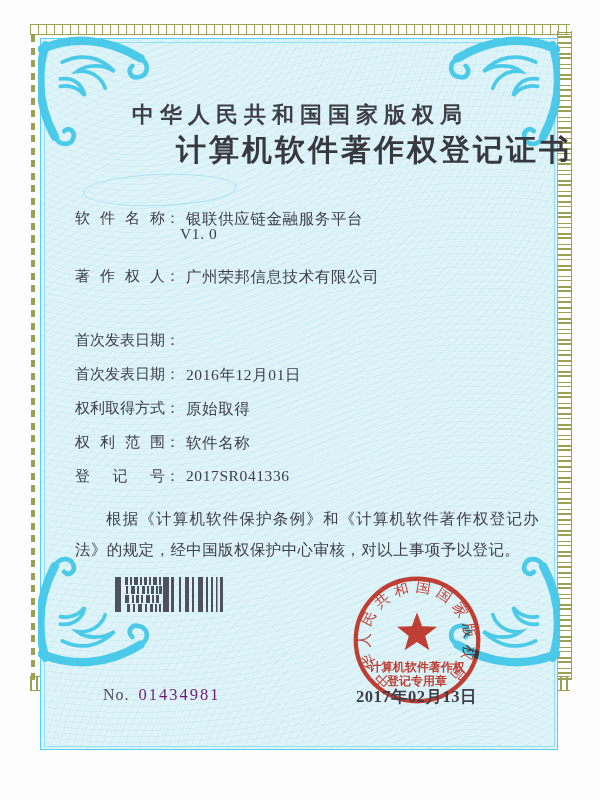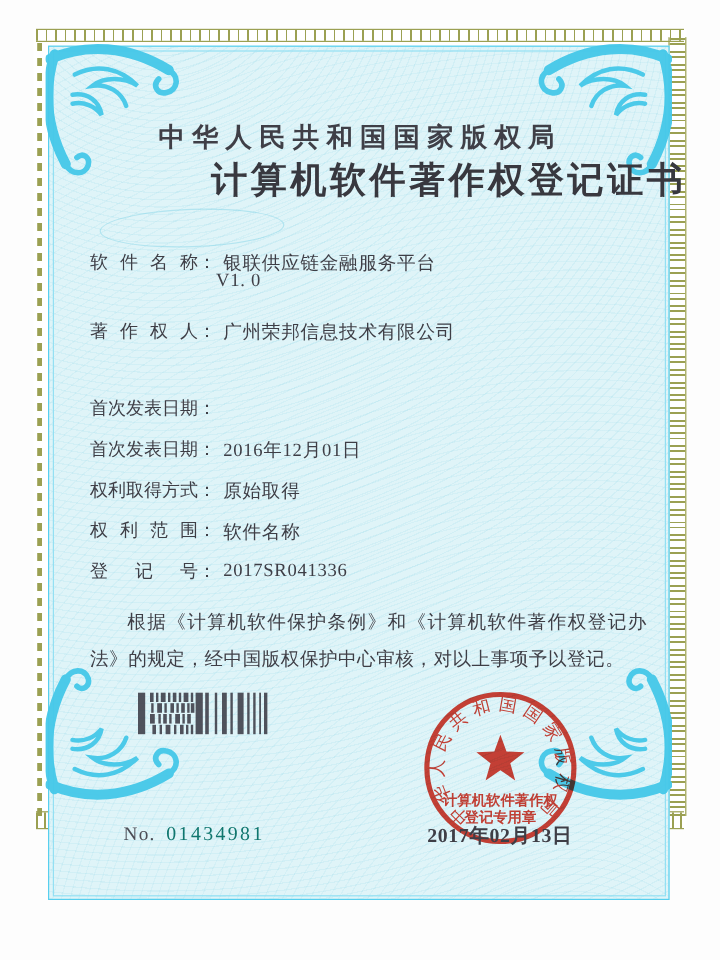"01434981" .serial .num { color: #0f766e -> #701a75 }
